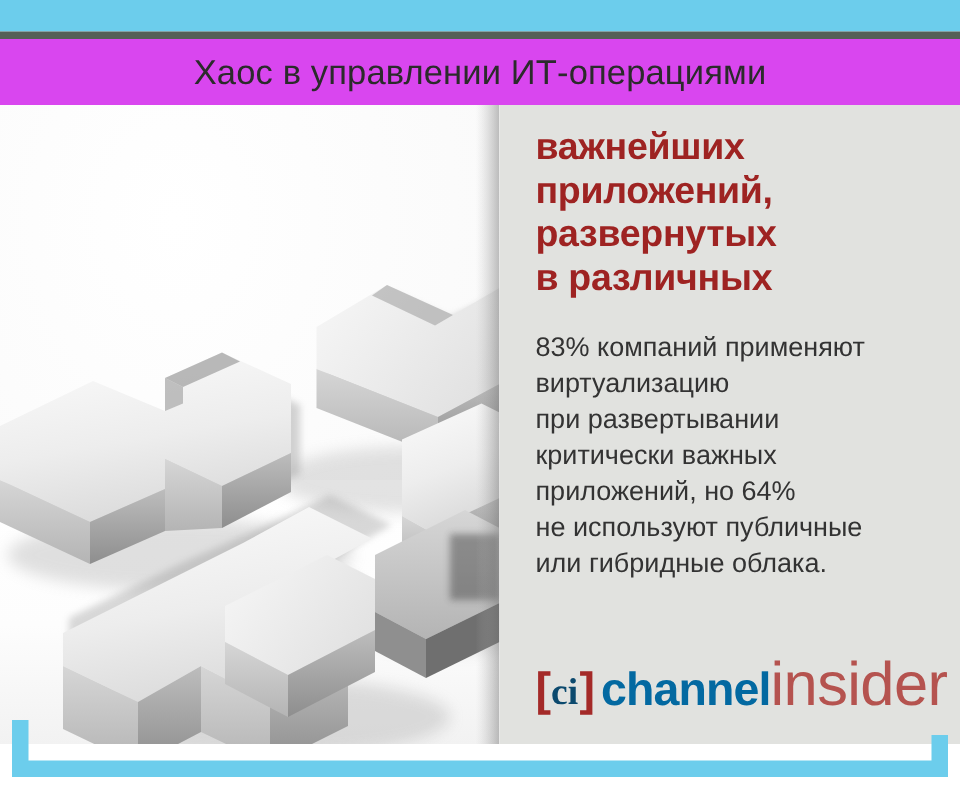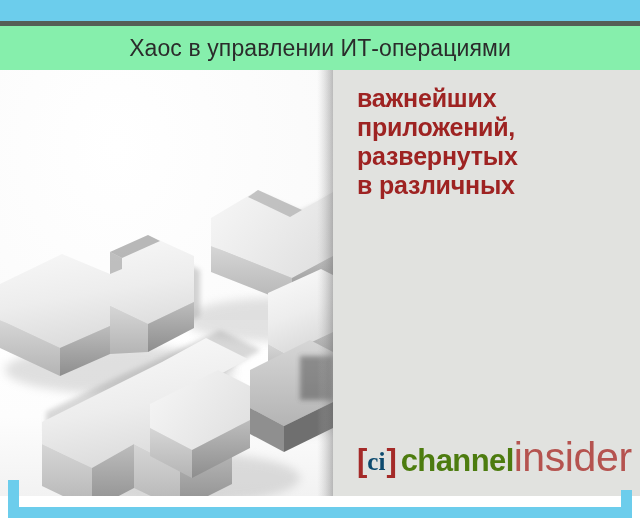"Хаос в управлении ИТ-операциями" .header-strip { background: #86efac -> #d946ef }
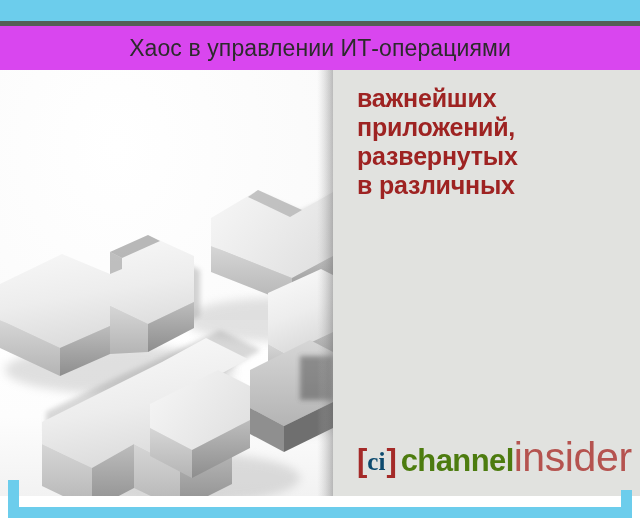"83% компаний применяют" div.panel-body { html: none -> <div> <span>83% компаний применяют</span> <span>виртуализацию</span> <span>при развертывании</span> <span>критически важных</span> <span>приложений, но 64%</span> <span>не используют публичные</span> <span>или гибридные облака.</span> </div> }
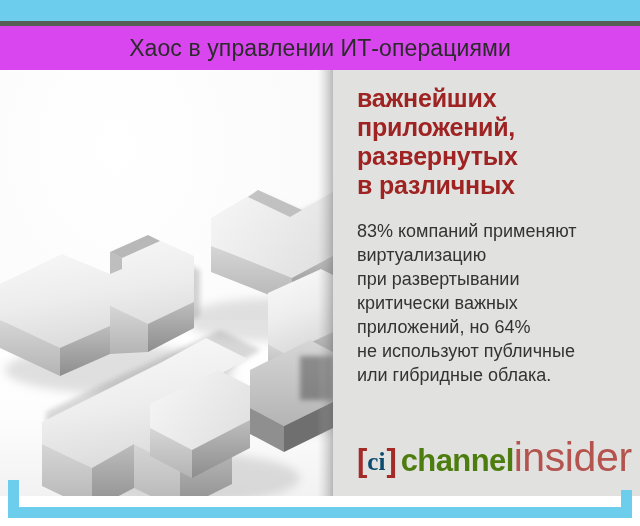"channel" .logo-channel { color: #4d7c0f -> #0369a1 }
